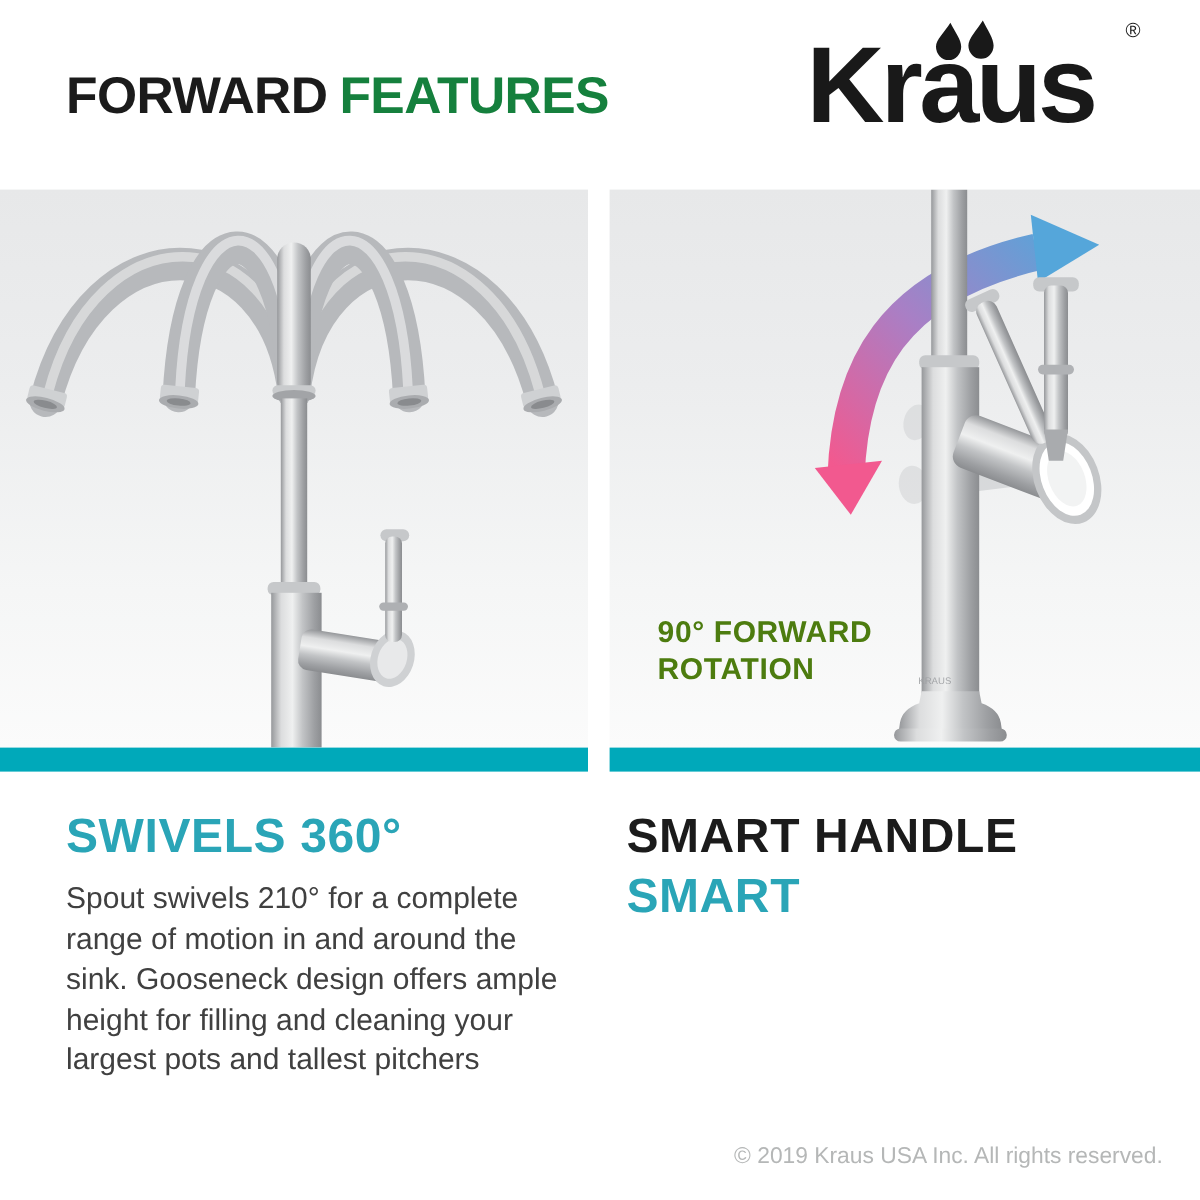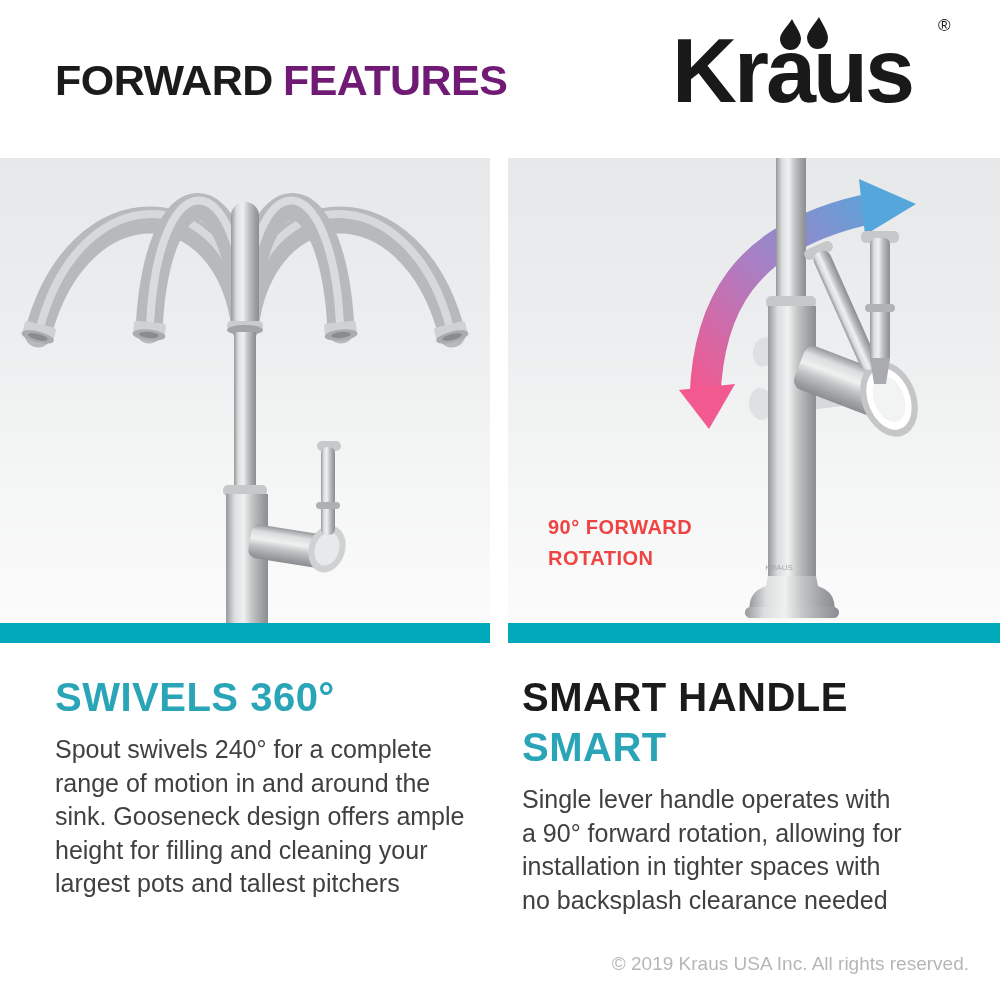"FEATURES" .page-title .accent { color: #701a75 -> #15803d }
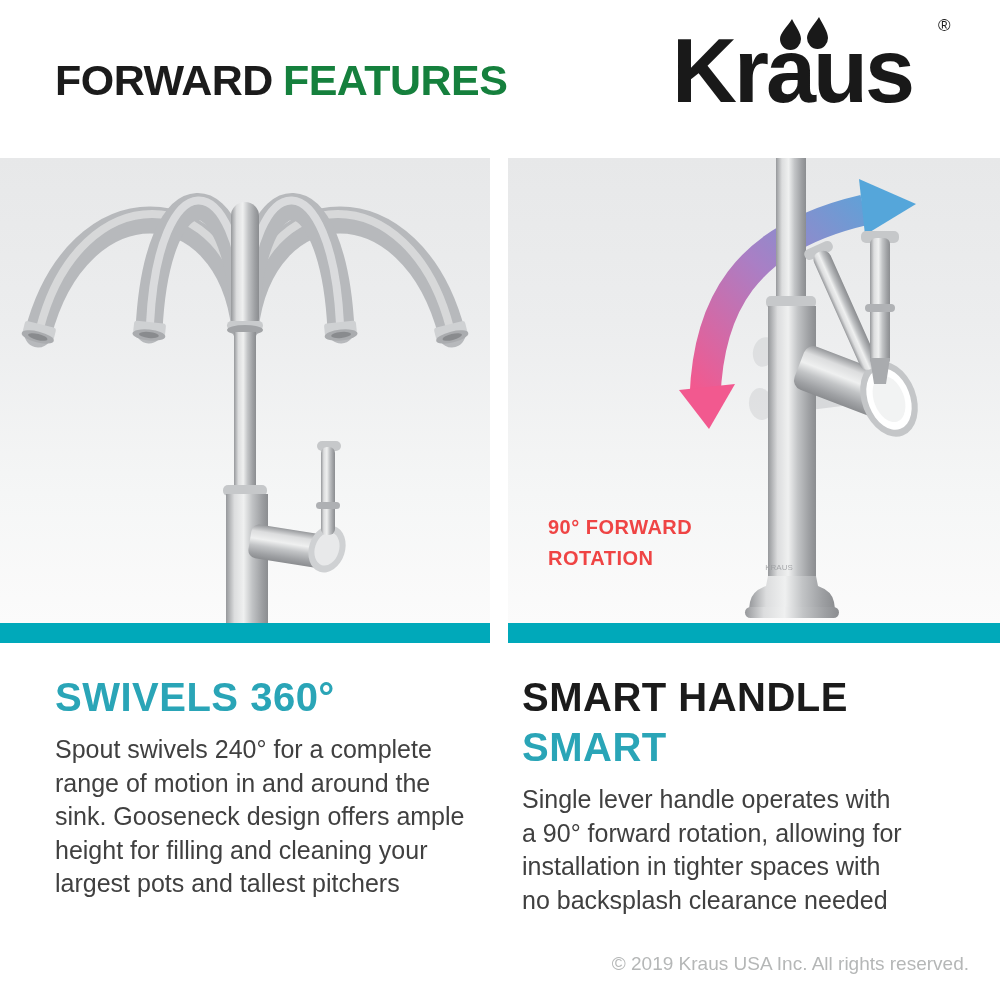"90° FORWARD" .annotation { color: #ef4444 -> #4d7c0f; font-size: 20px -> 25px }
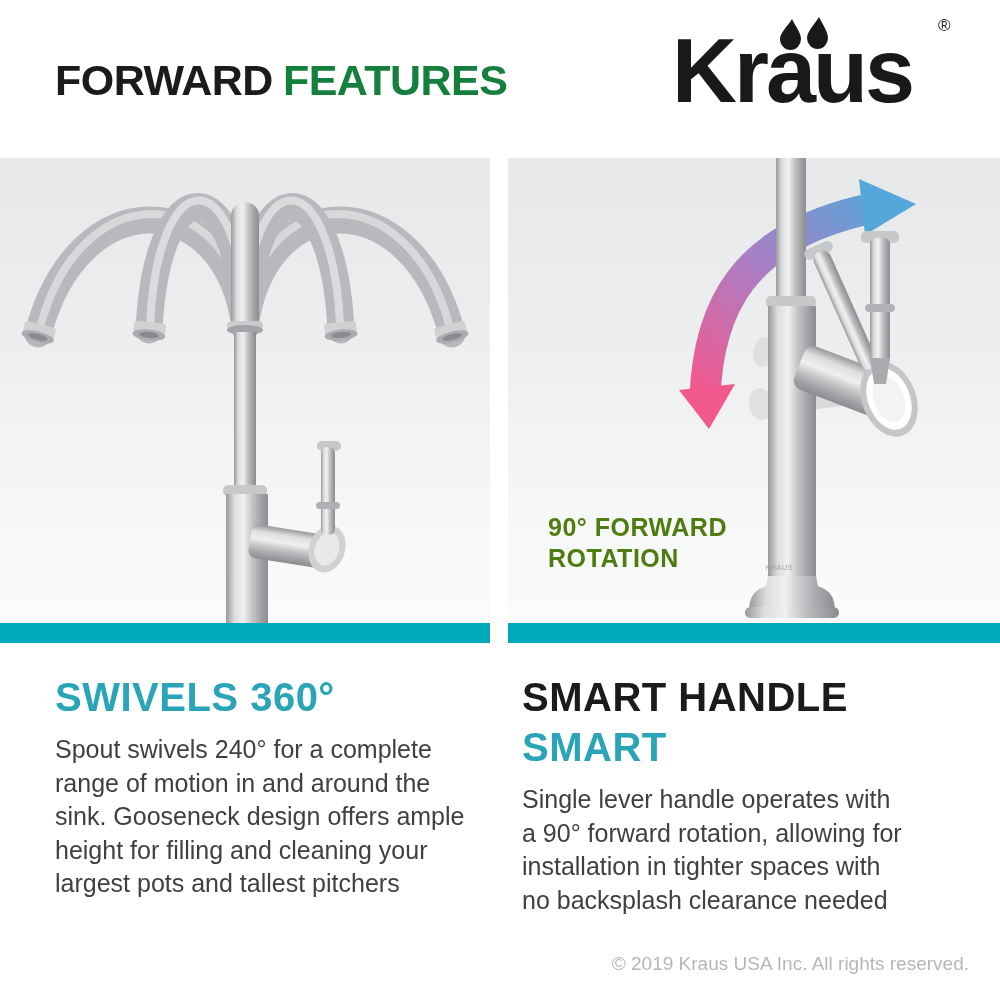"Spout swivels 240° for a" p { text: 240 -> 210 }
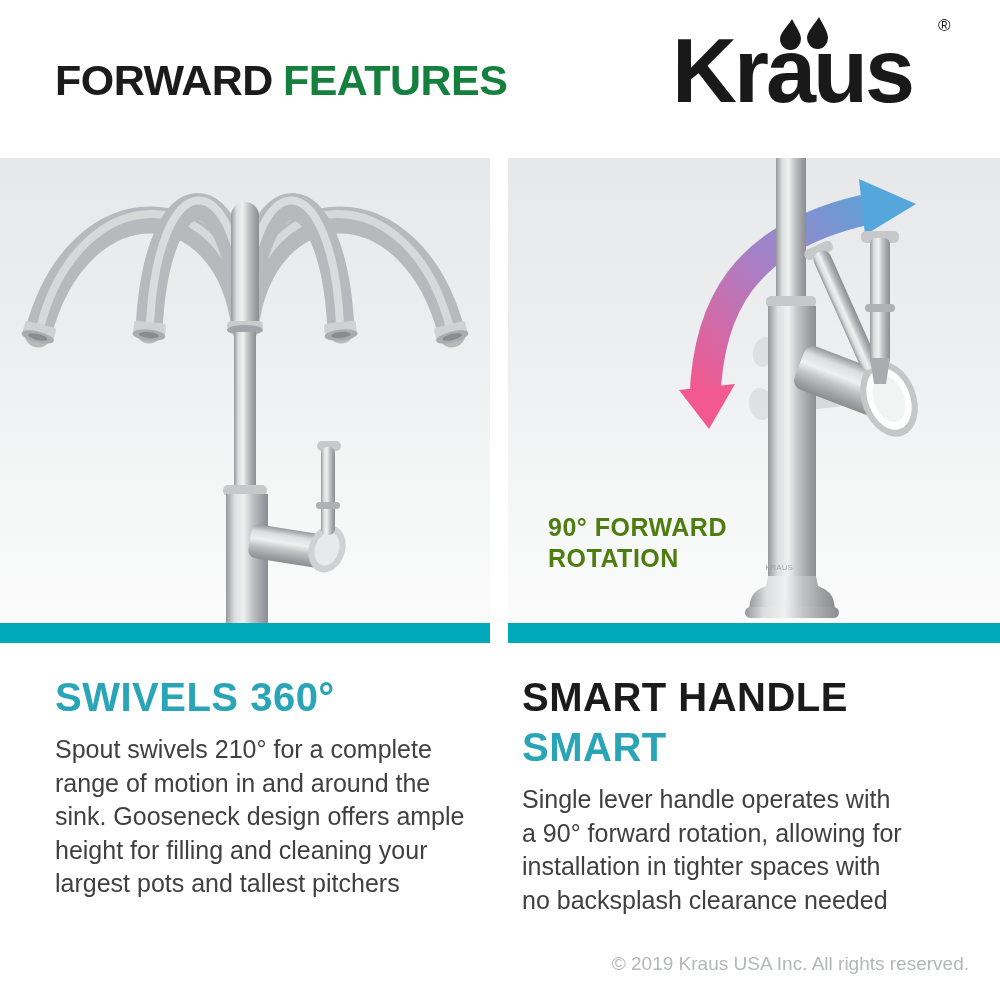"Single lever handle operates with" p { html: <p>Single lever handle operates with a 90° forward rotation, allowing for installation in tighter spaces with no backsplash clearance needed</p> -> none }
